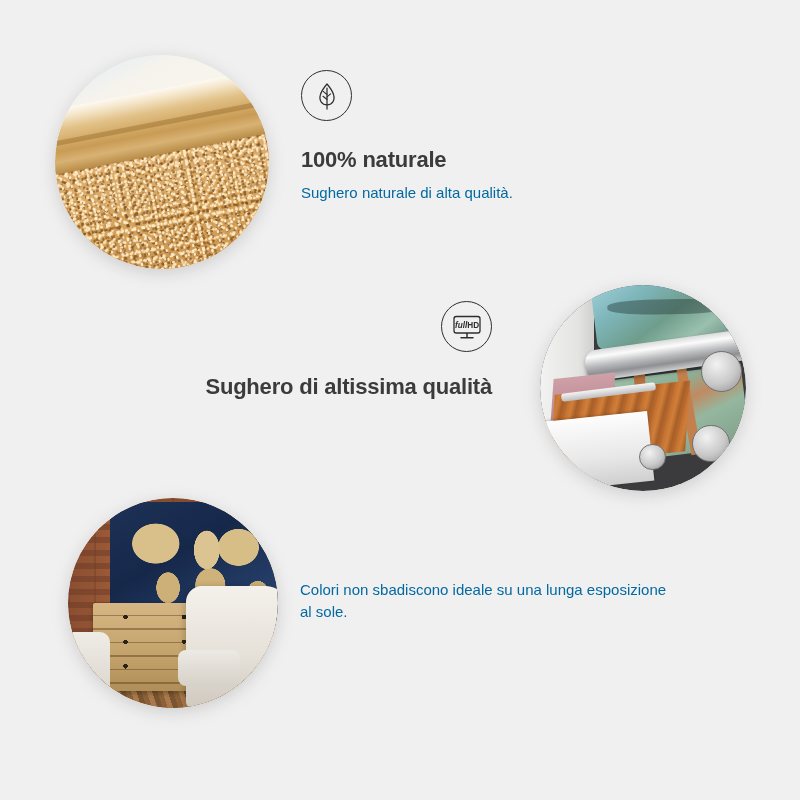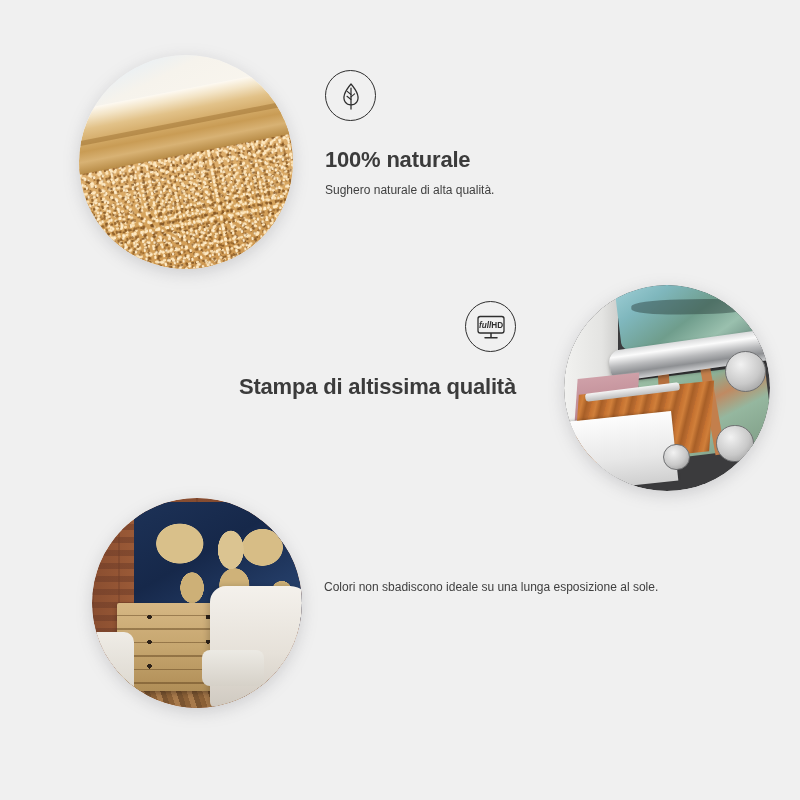"100% naturale" .stage { margin-left: 24px -> none }
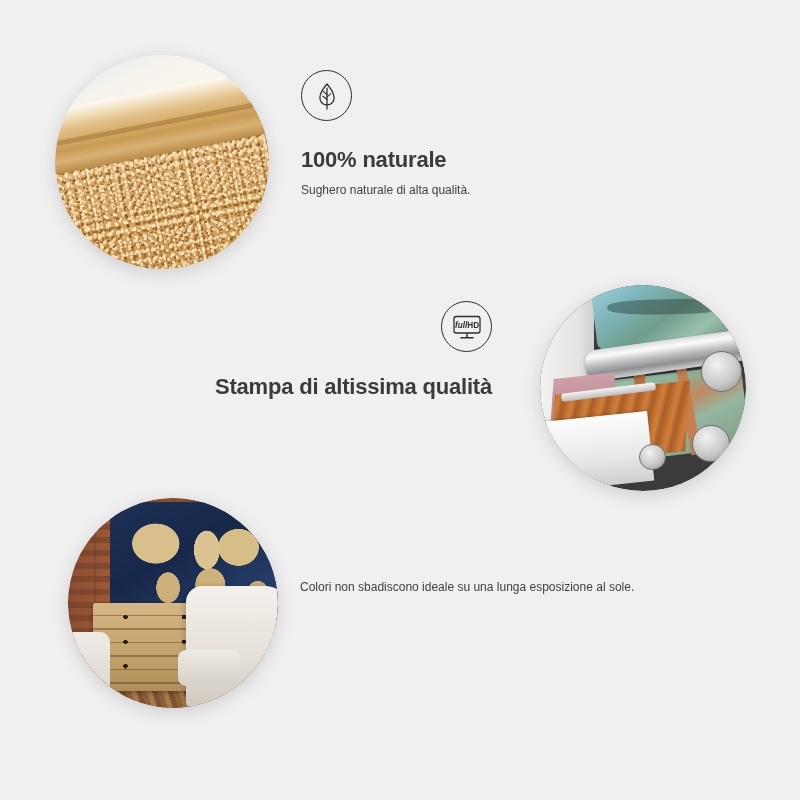"Sughero naturale di alta qualità." .feature-desc { color: #404040 -> #0369a1; font-size: 12px -> 15px }
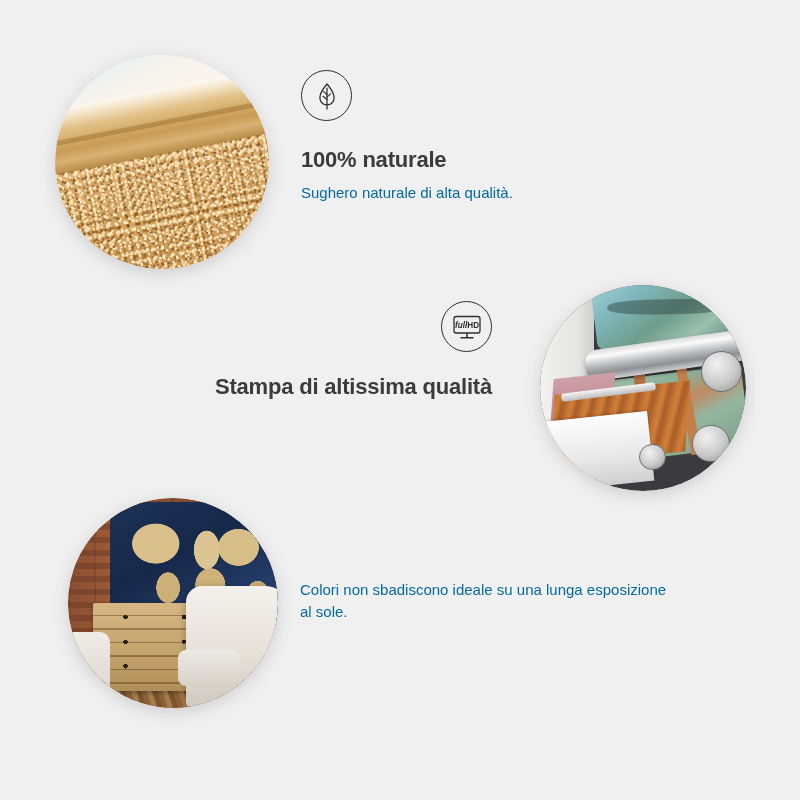"Stampa di altissima qualità" div.feature-title { text: Stampa -> Sughero }
